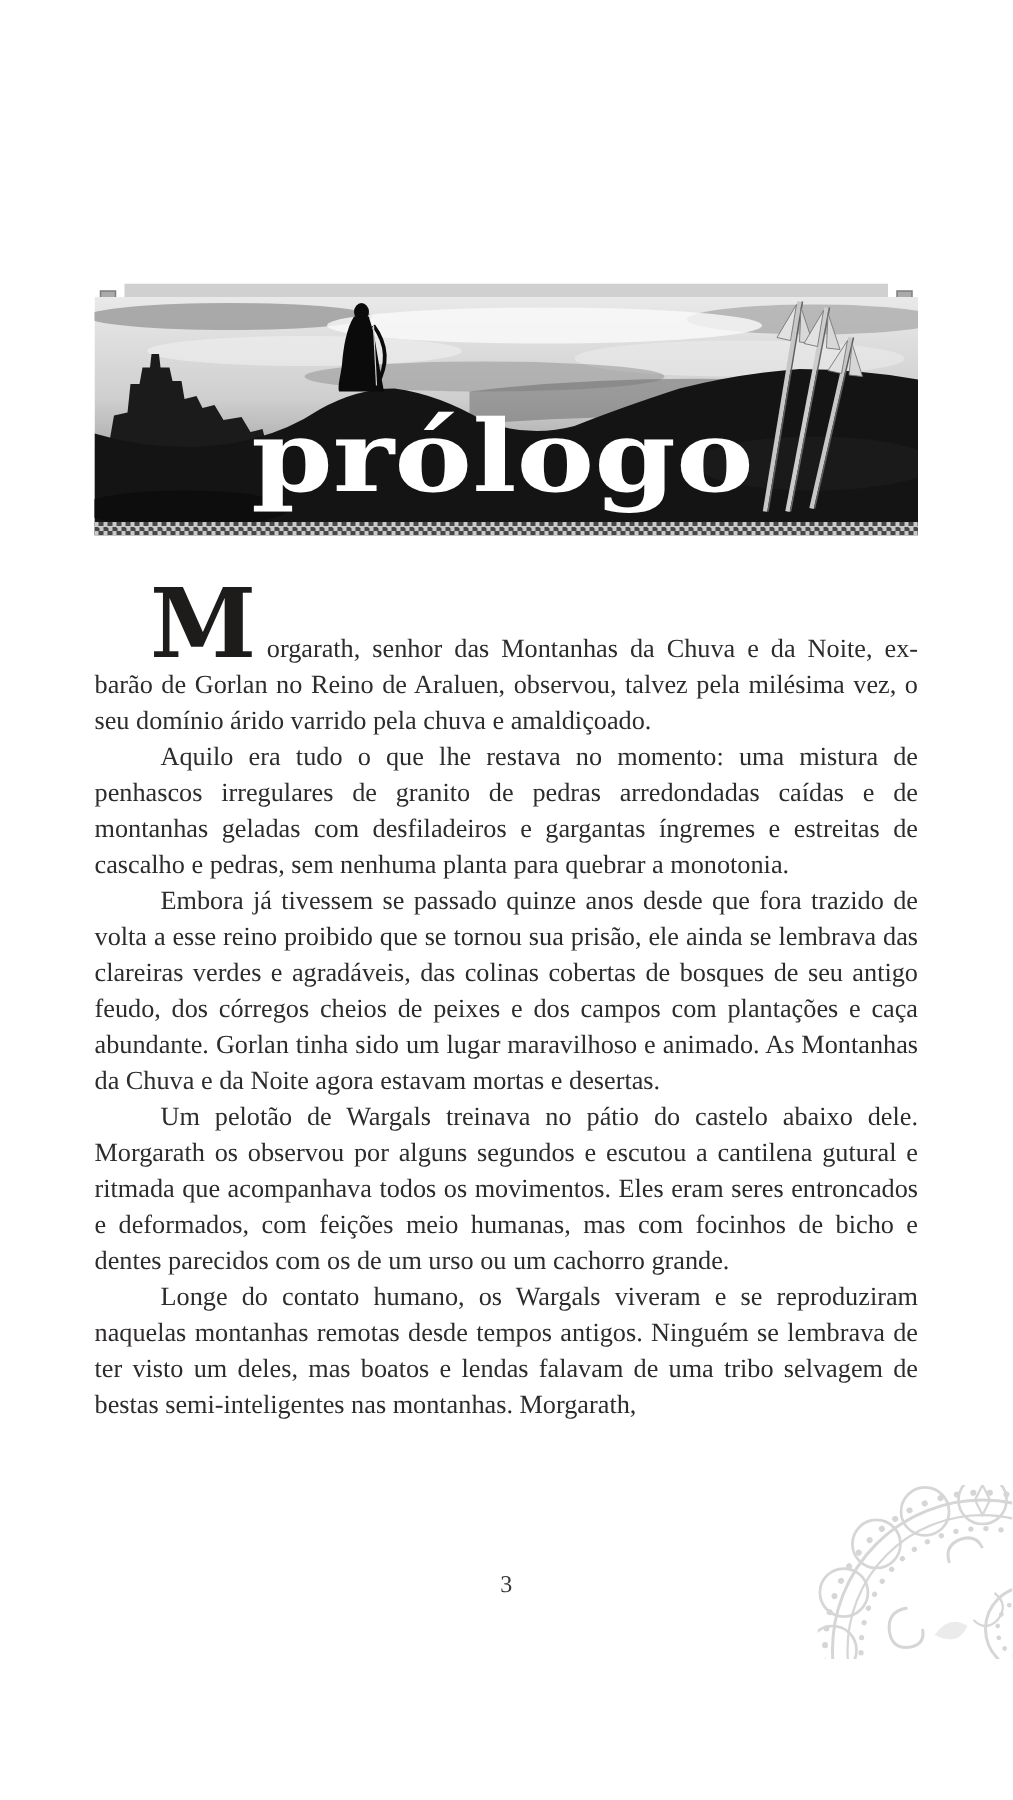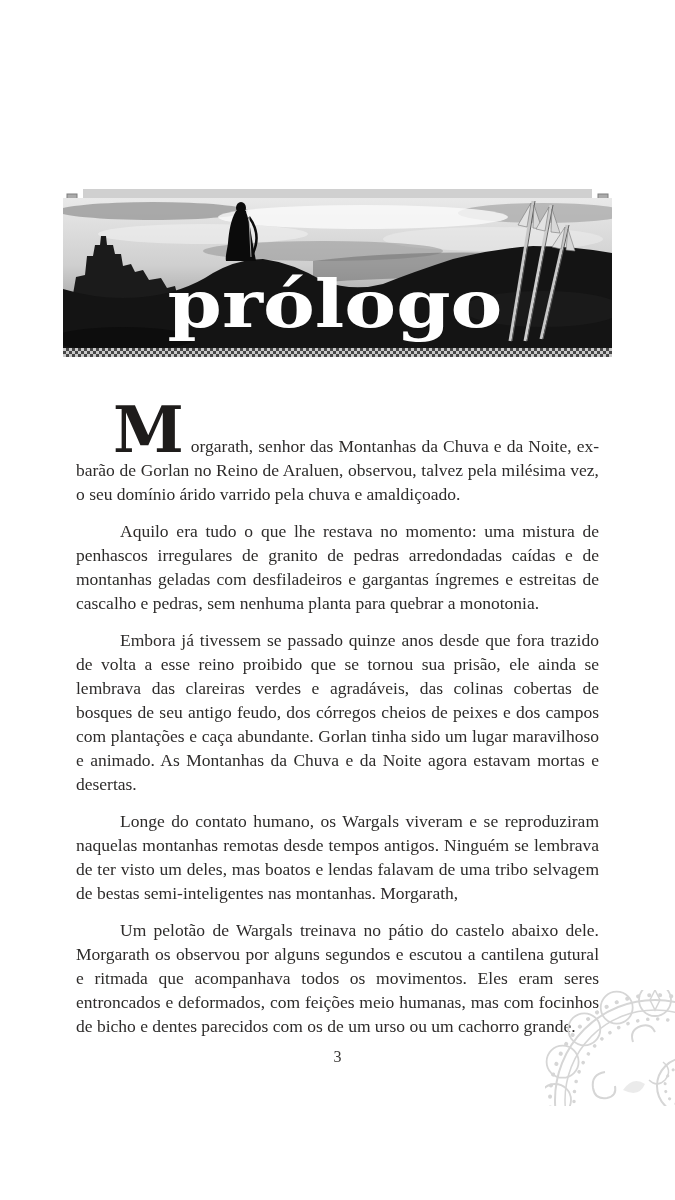"M orgarath, senhor das Montanhas" .text-block p { margin: 13px -> 0 }
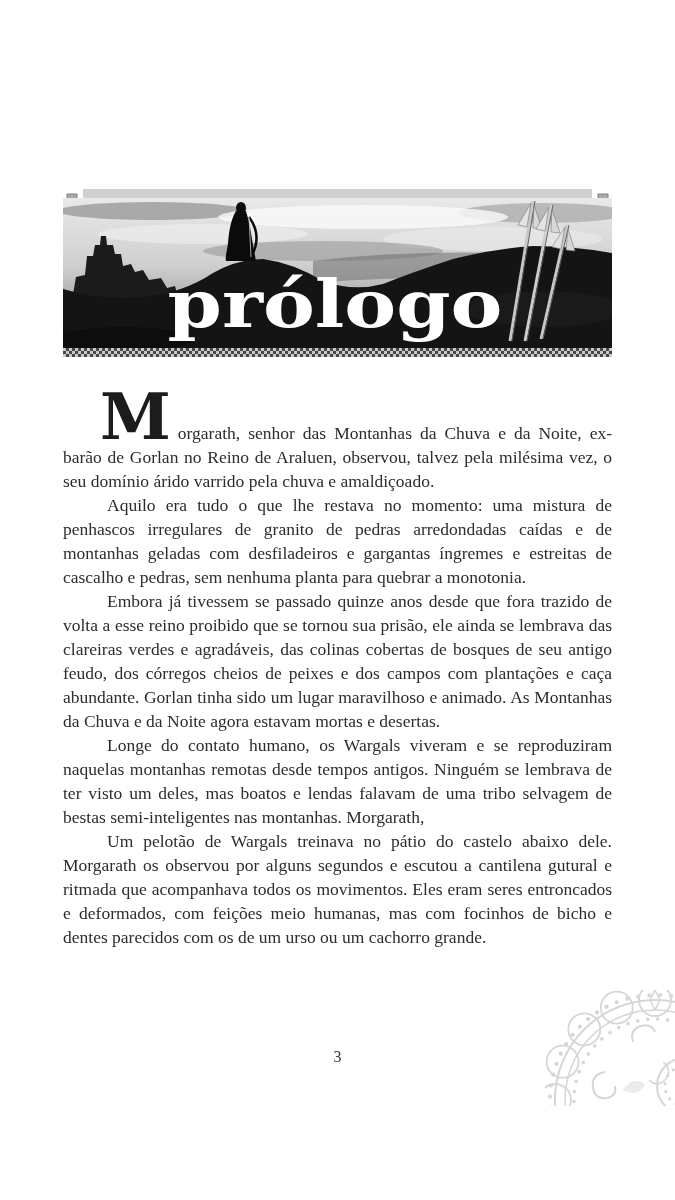"Longe do contato humano, os" p.indent { order: before "Um pelotão de Wargals treinava" -> after "Um pelotão de Wargals treinava" }
